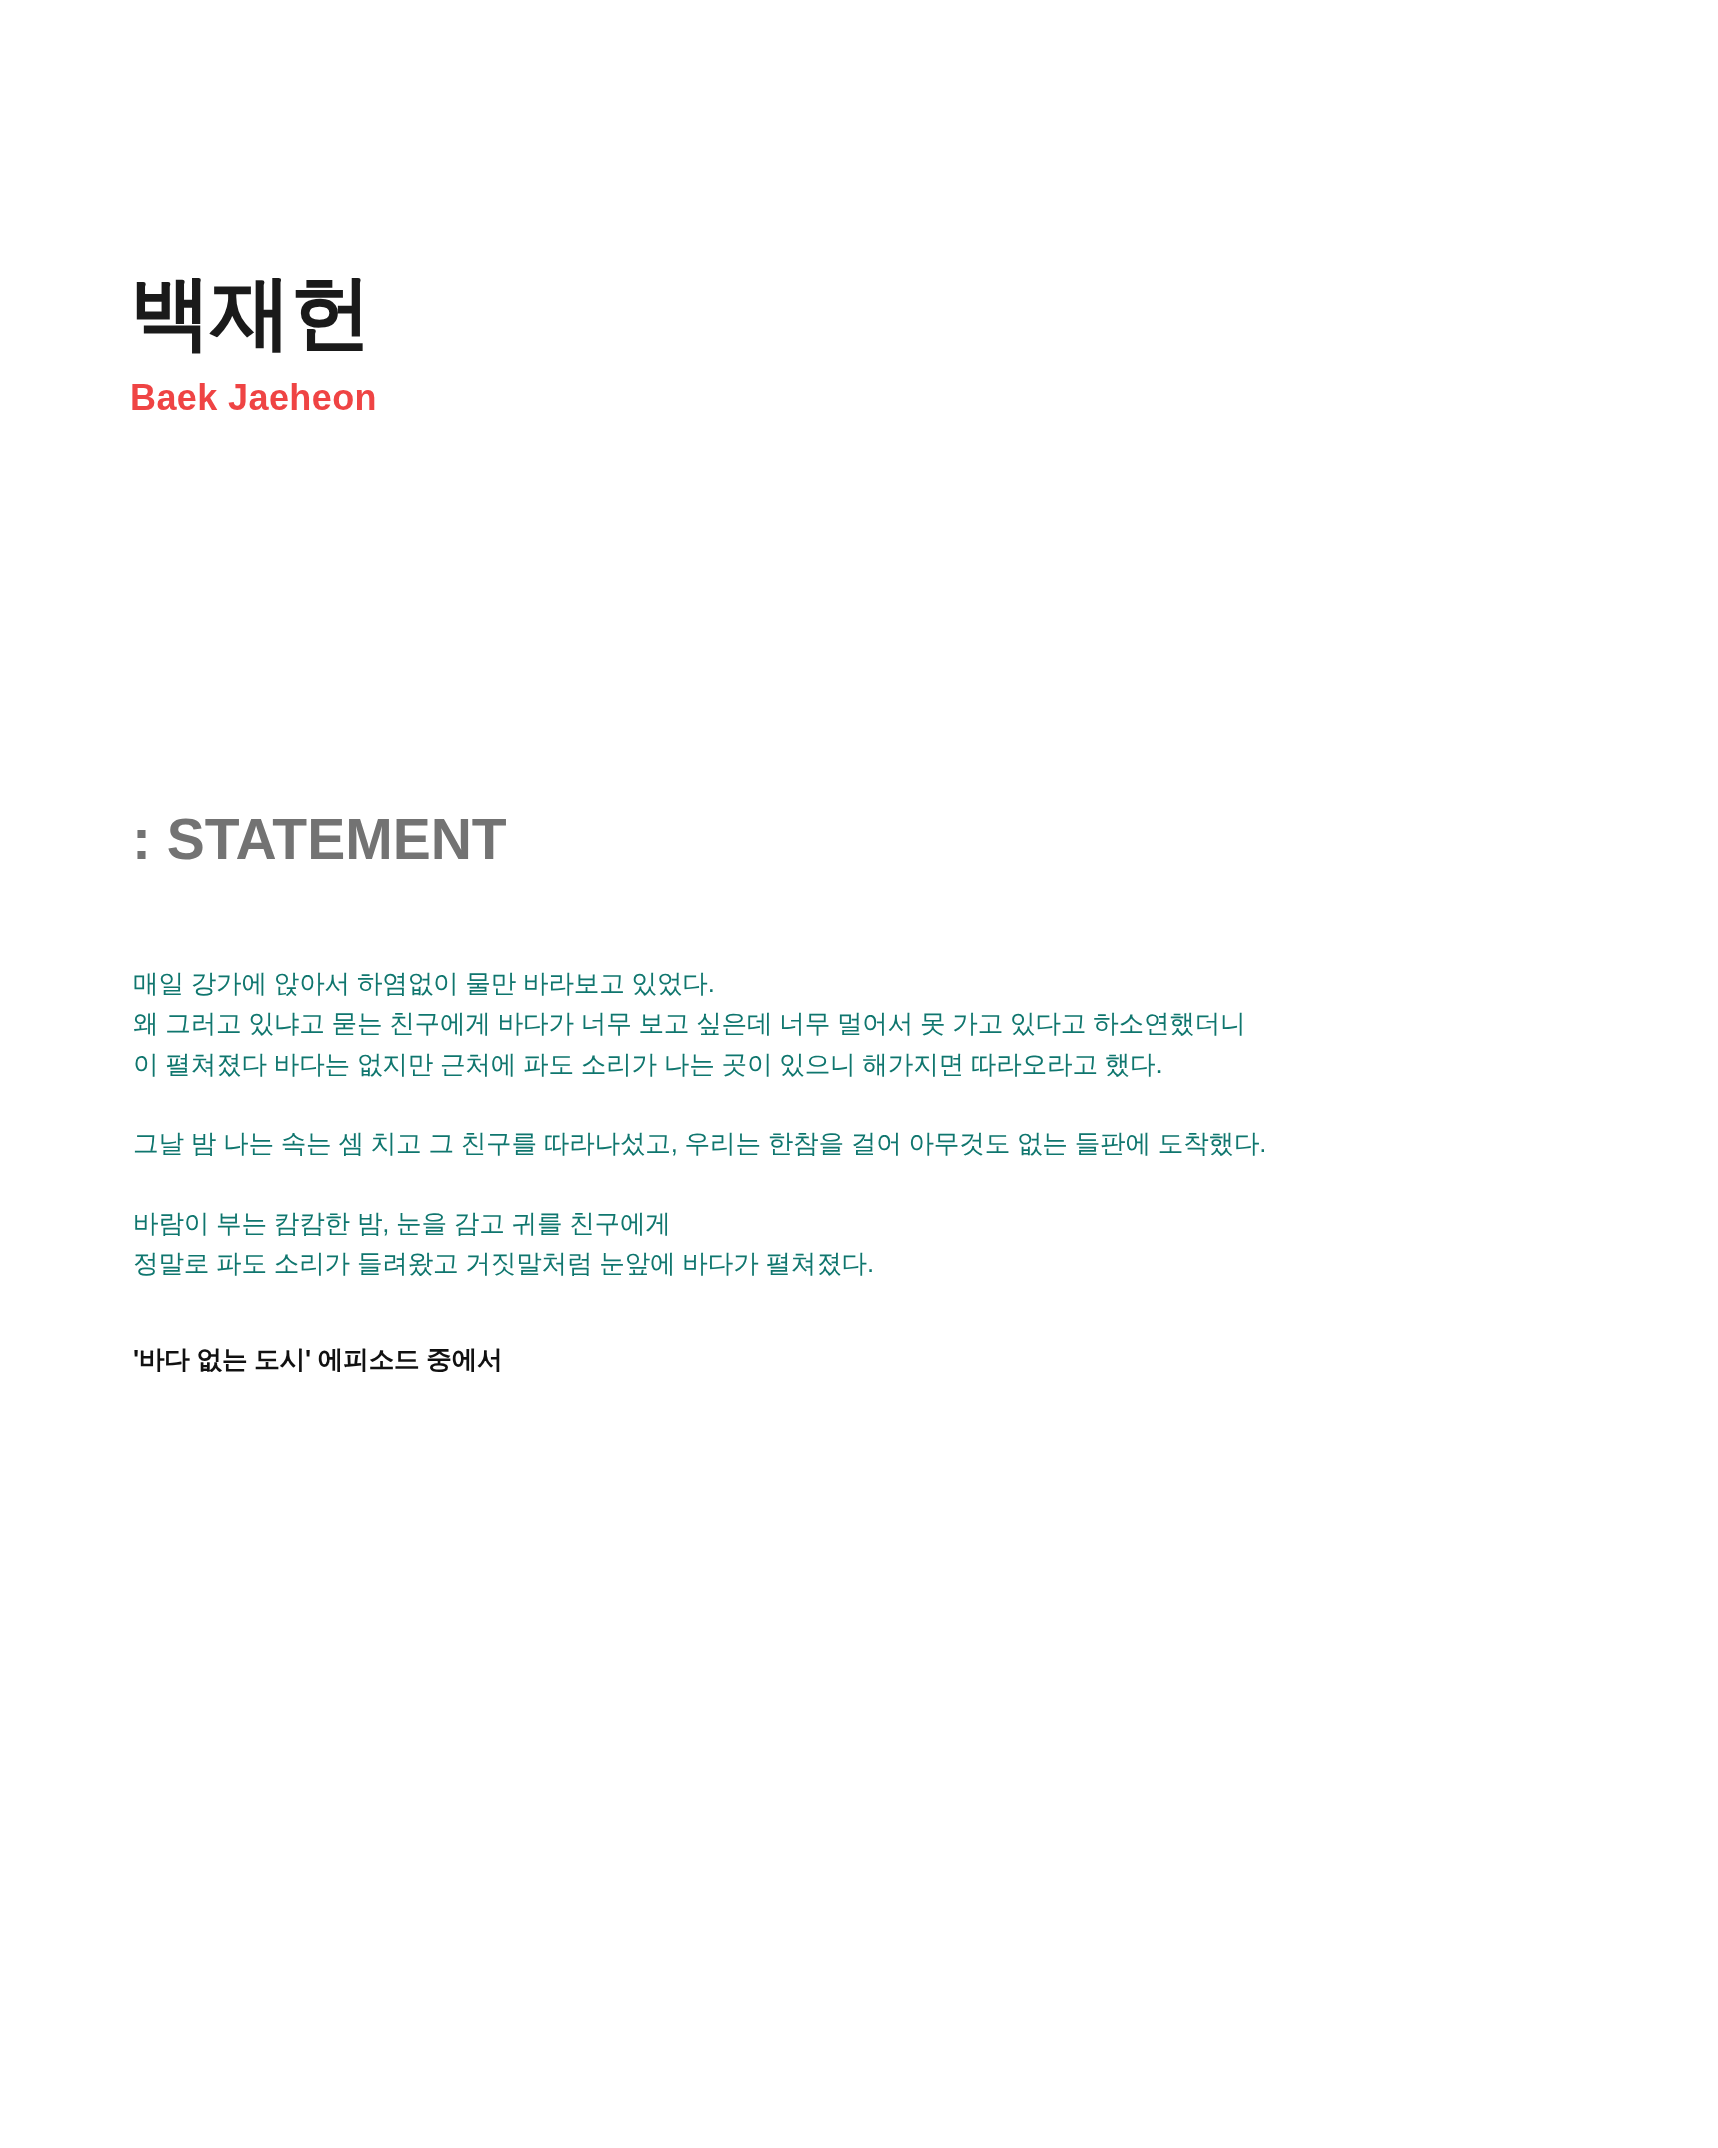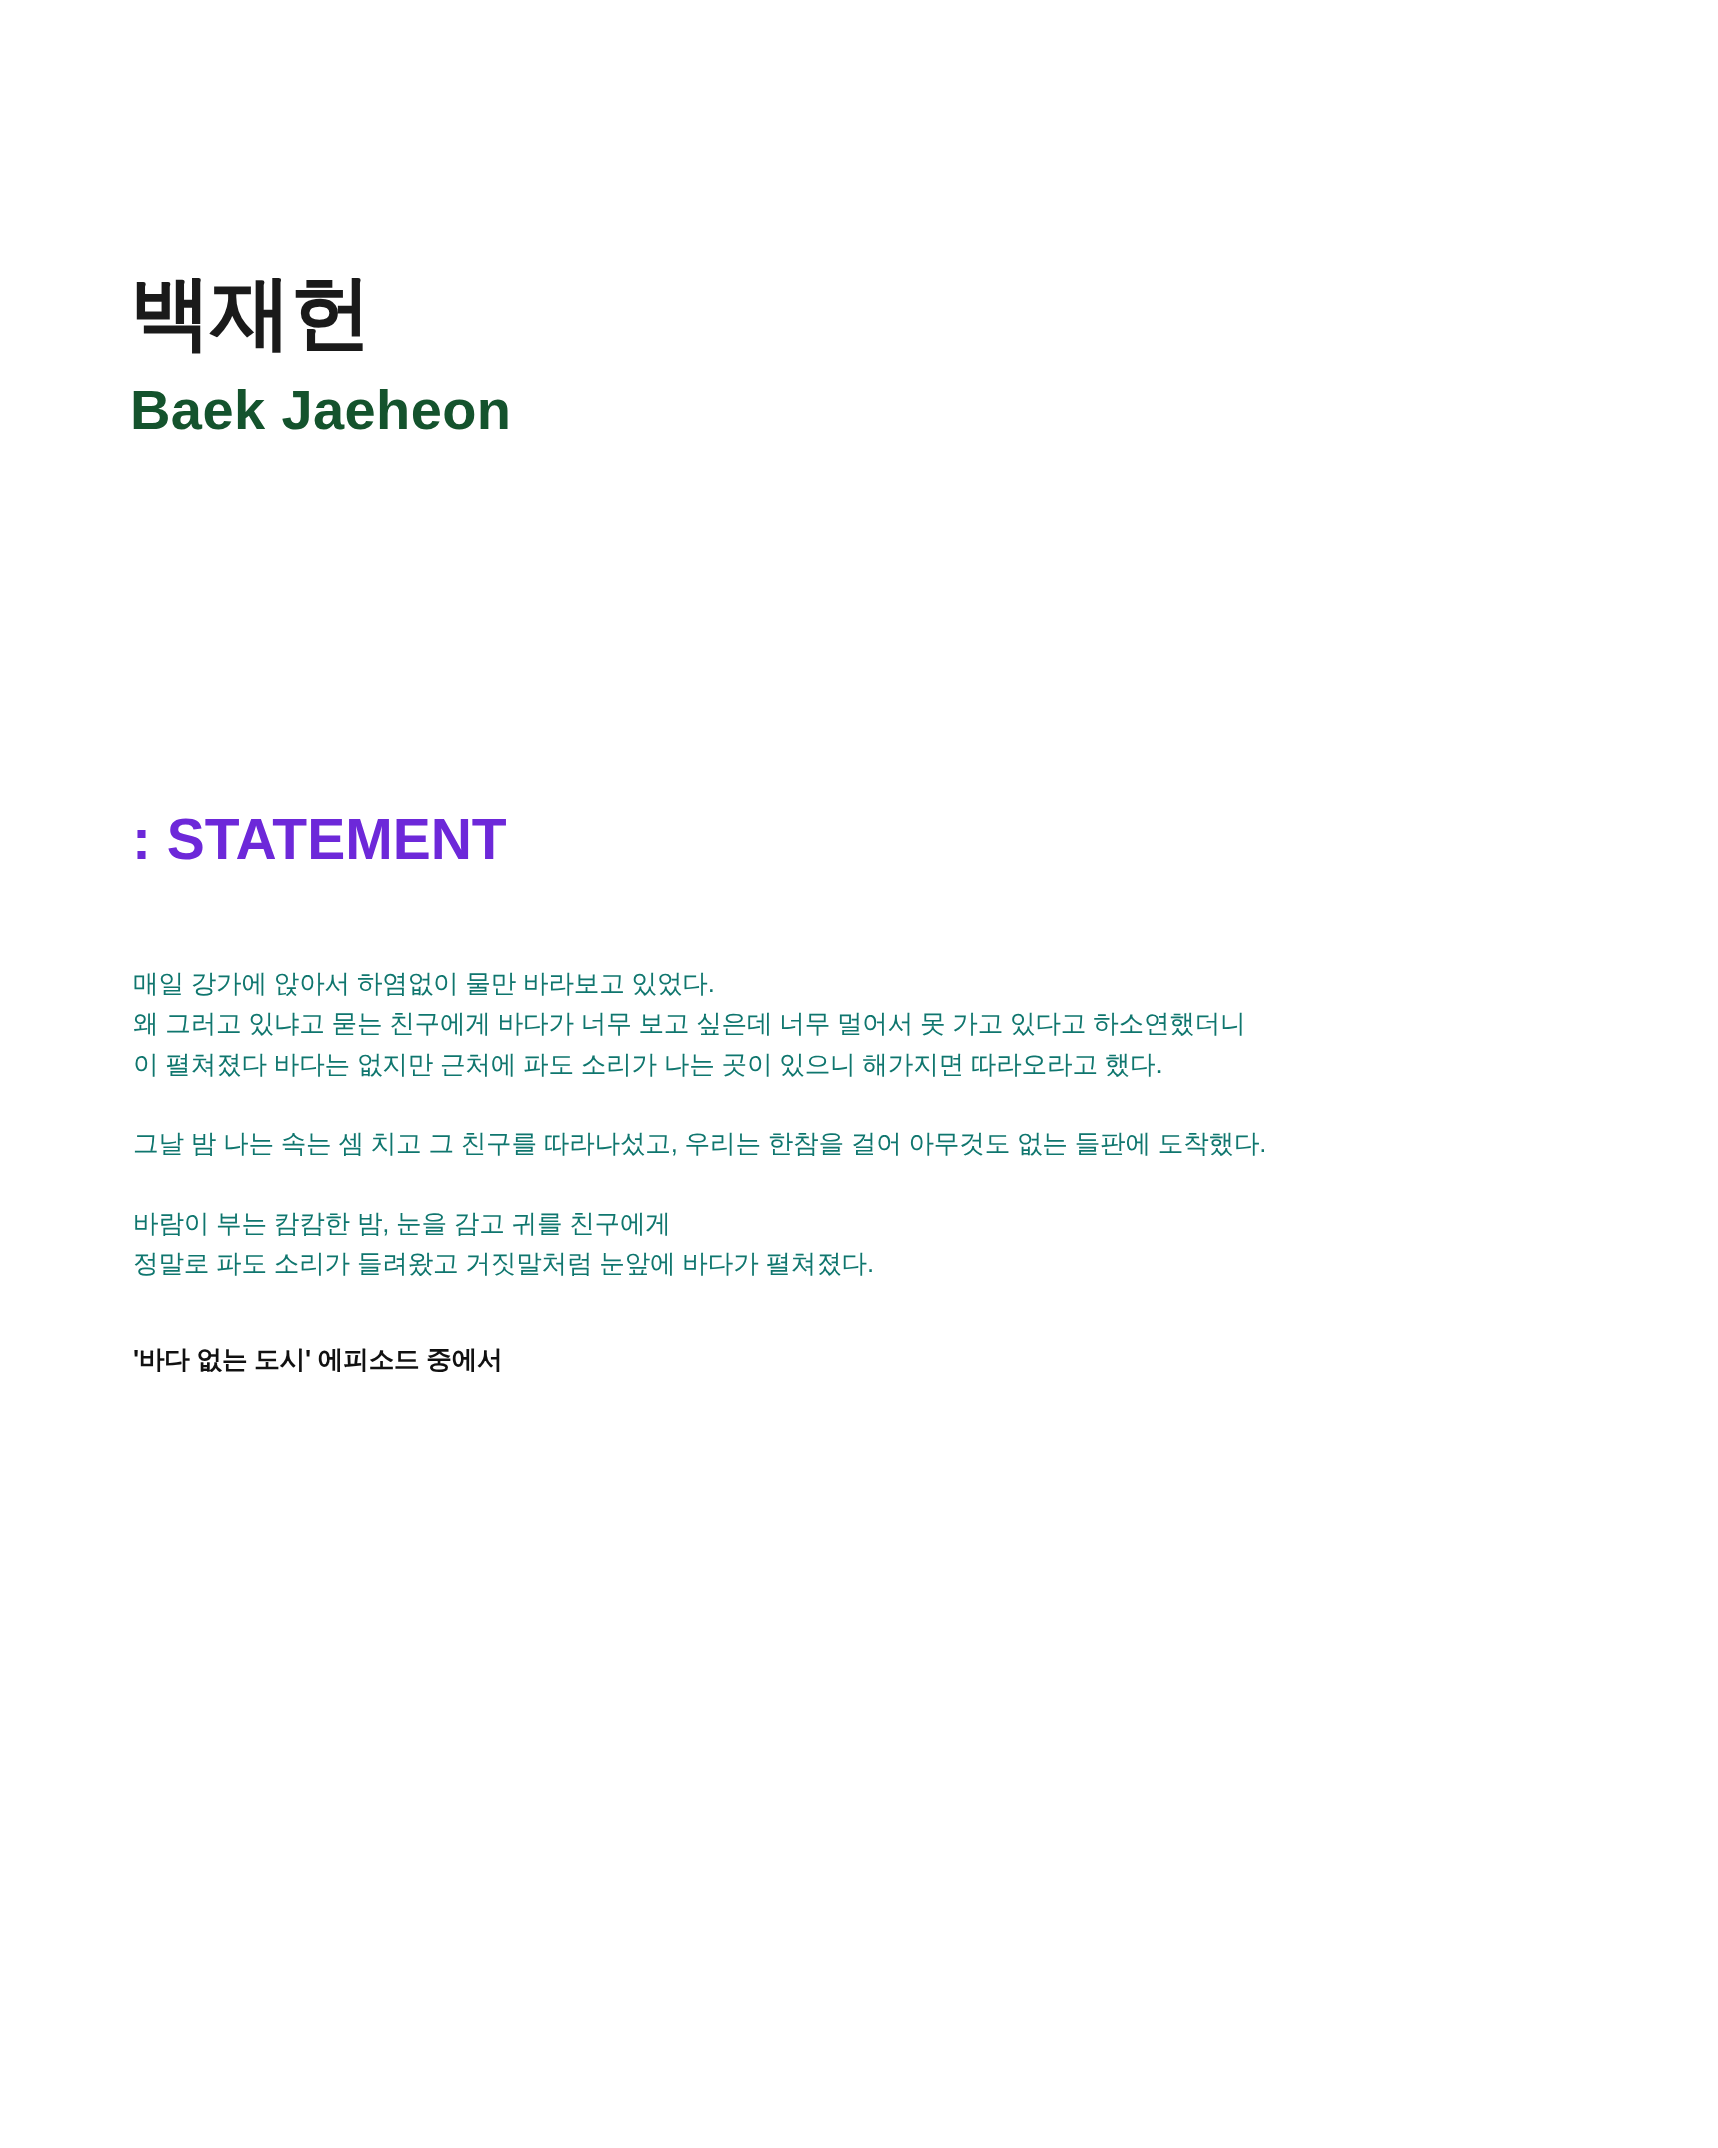"Baek Jaeheon" .name-en { color: #14532d -> #ef4444; font-size: 56px -> 36px }
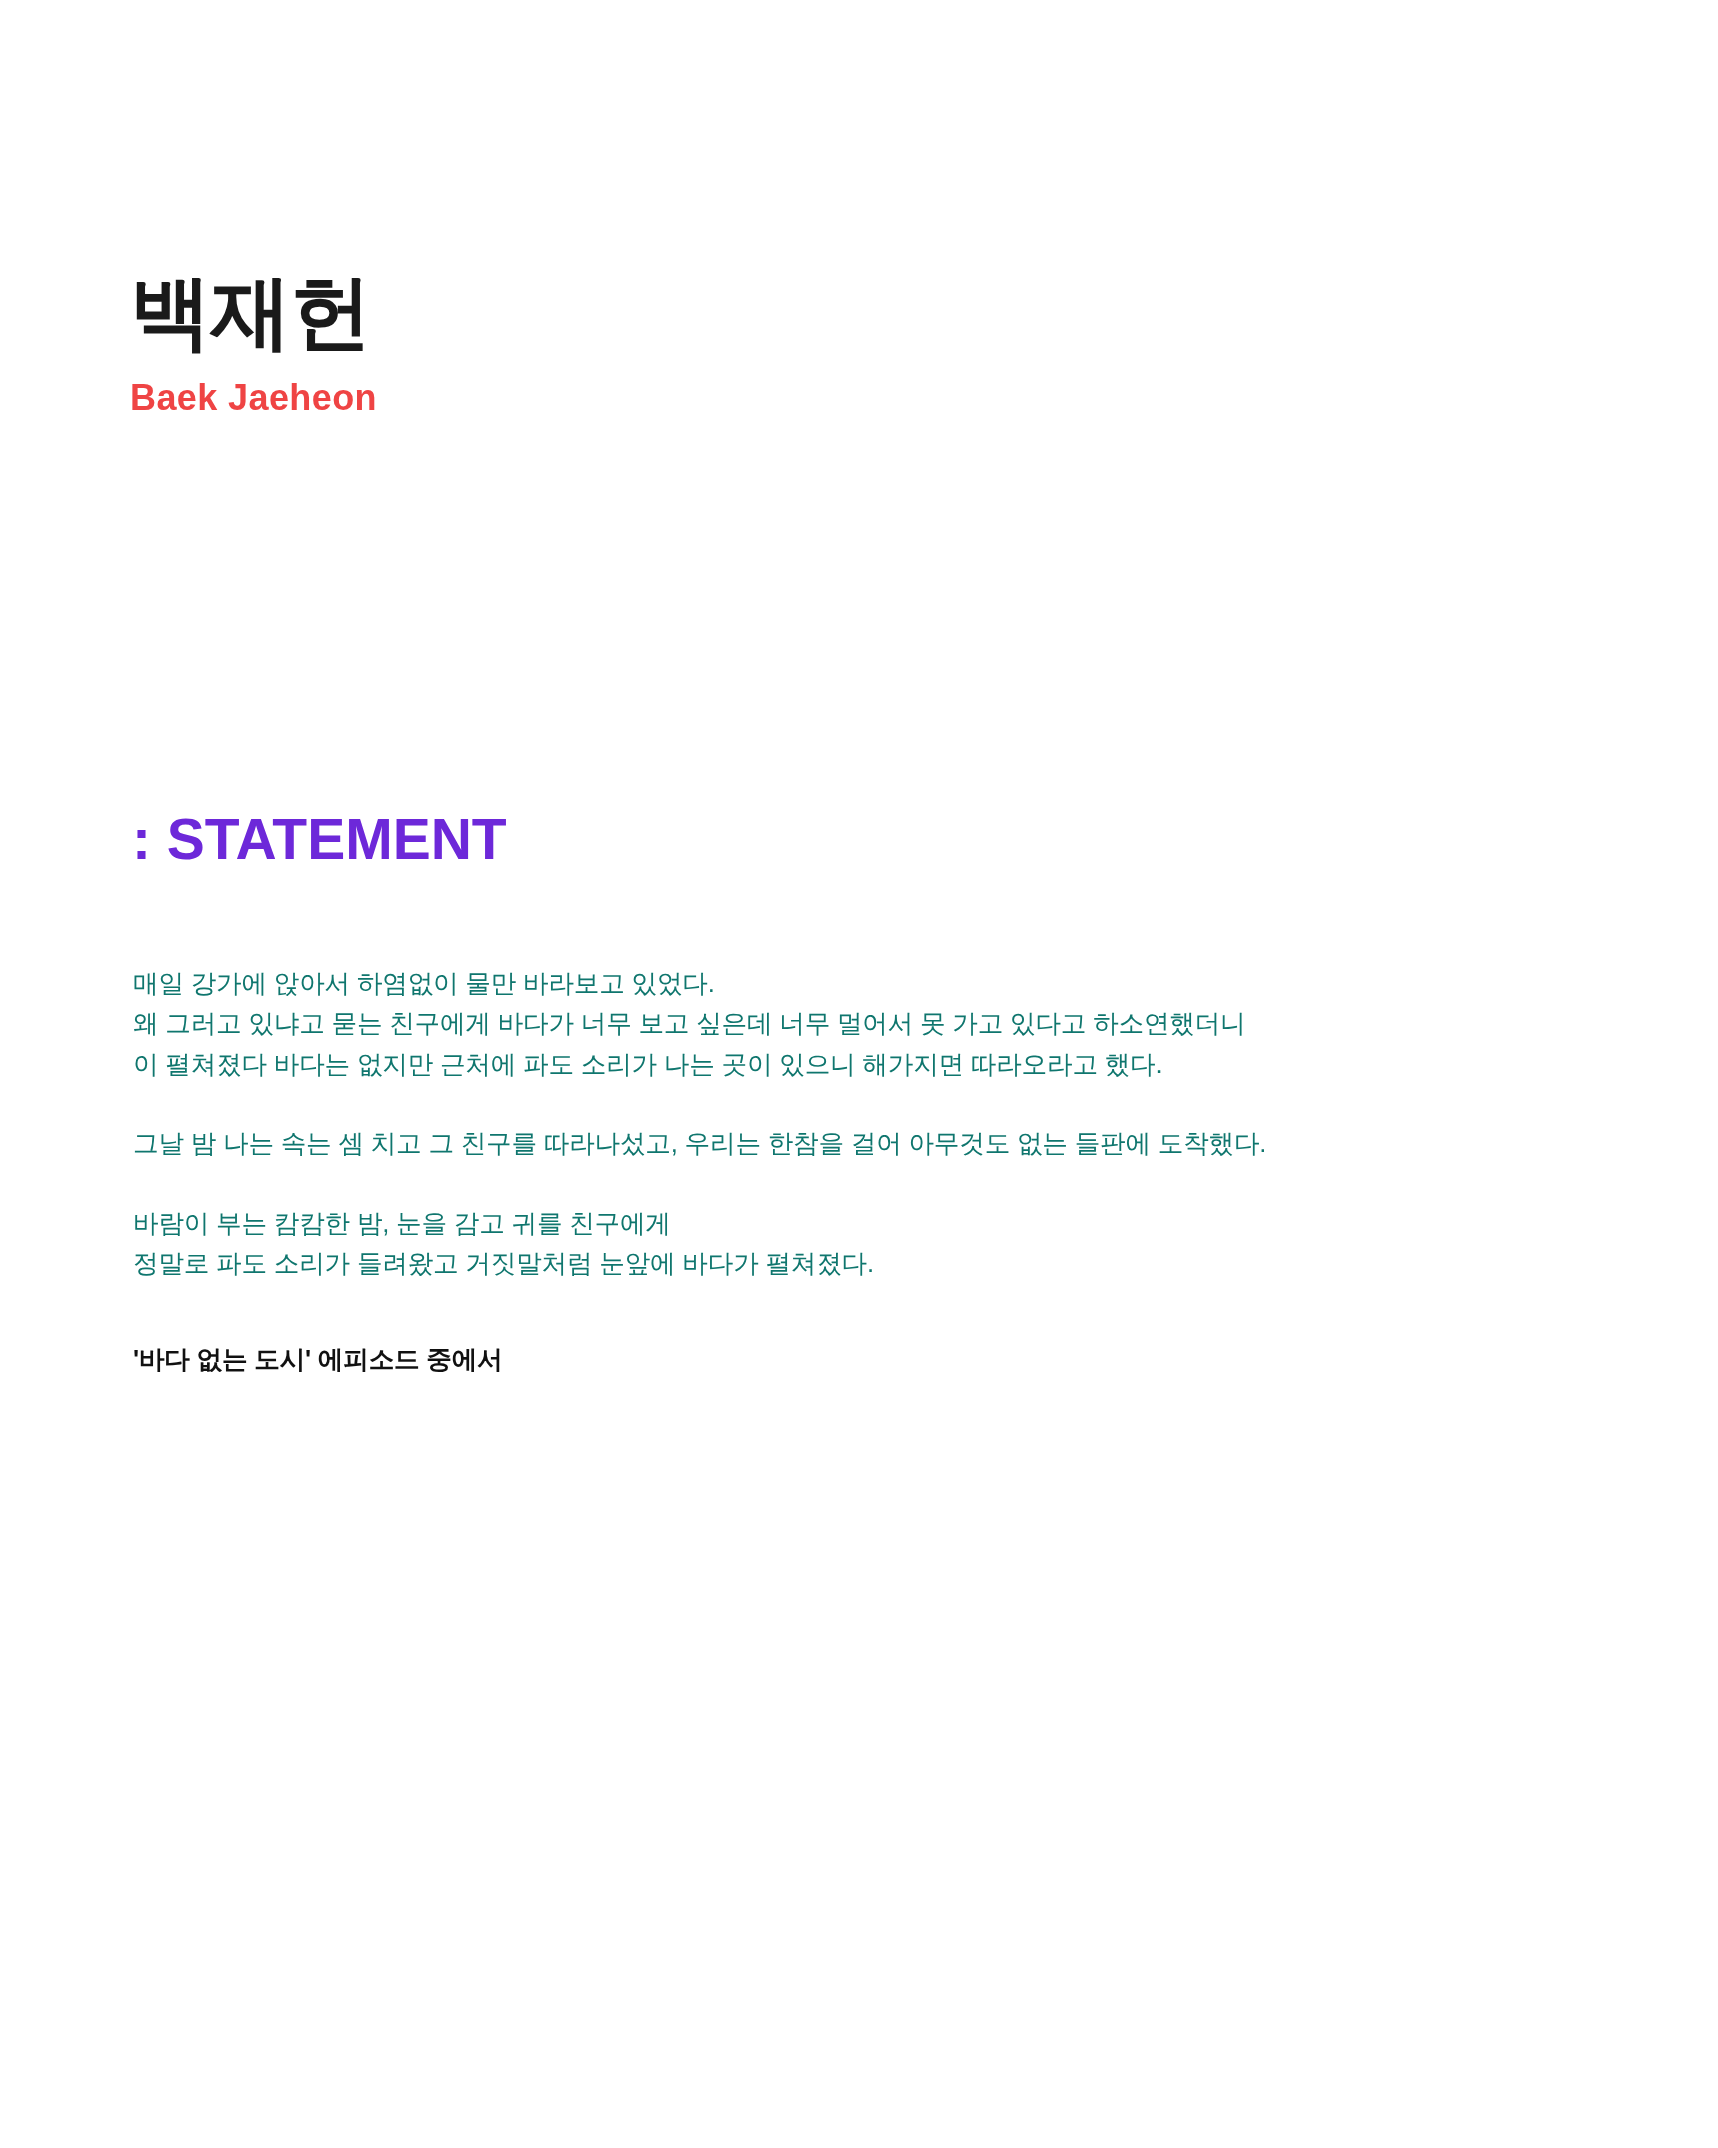": STATEMENT" .statement-heading { color: #6d28d9 -> #737373 }
